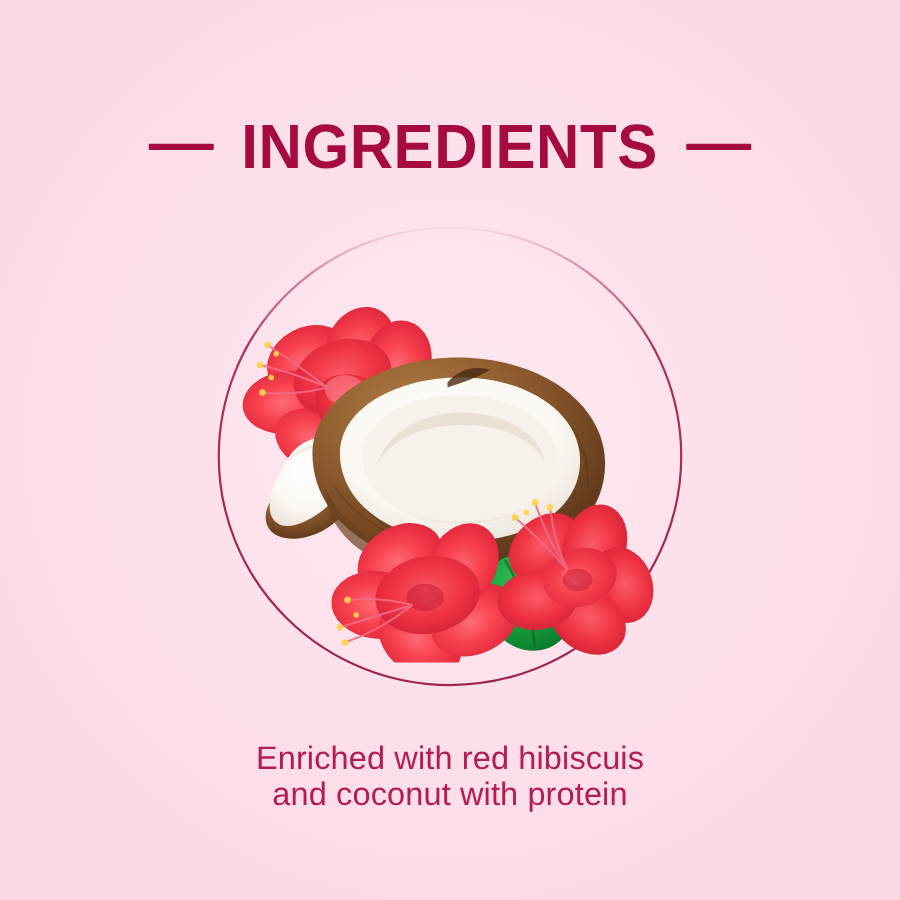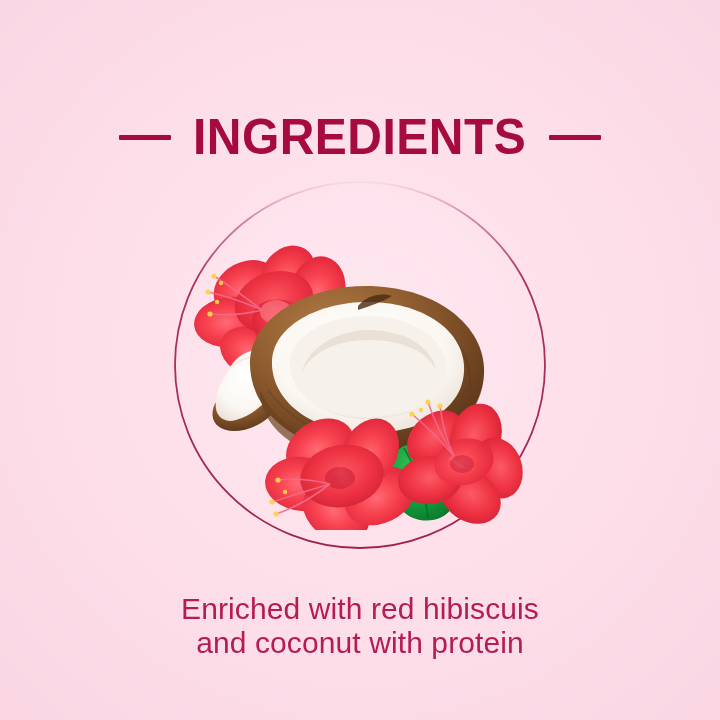"INGREDIENTS" .header { margin-top: 20px -> none }
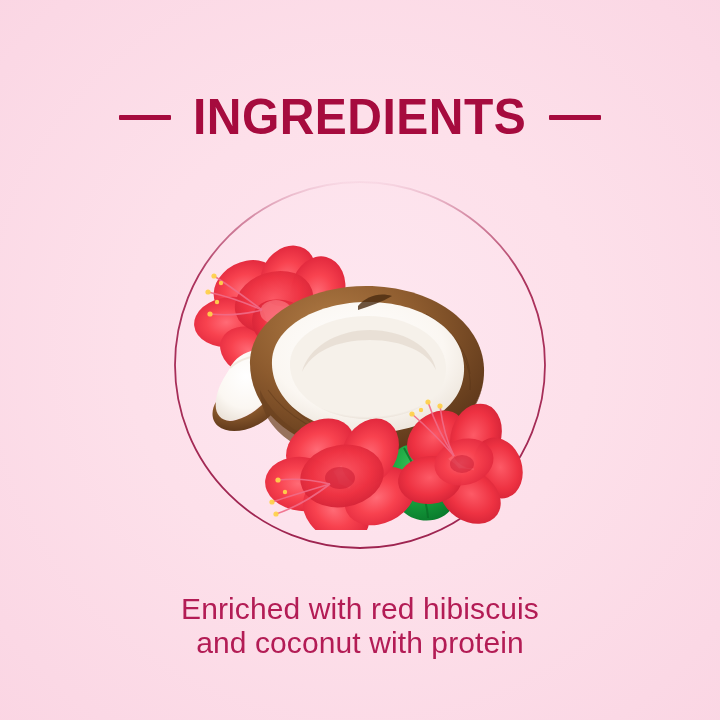"Enriched with red hibiscuis" .caption { font-size: 30px -> 26px }
